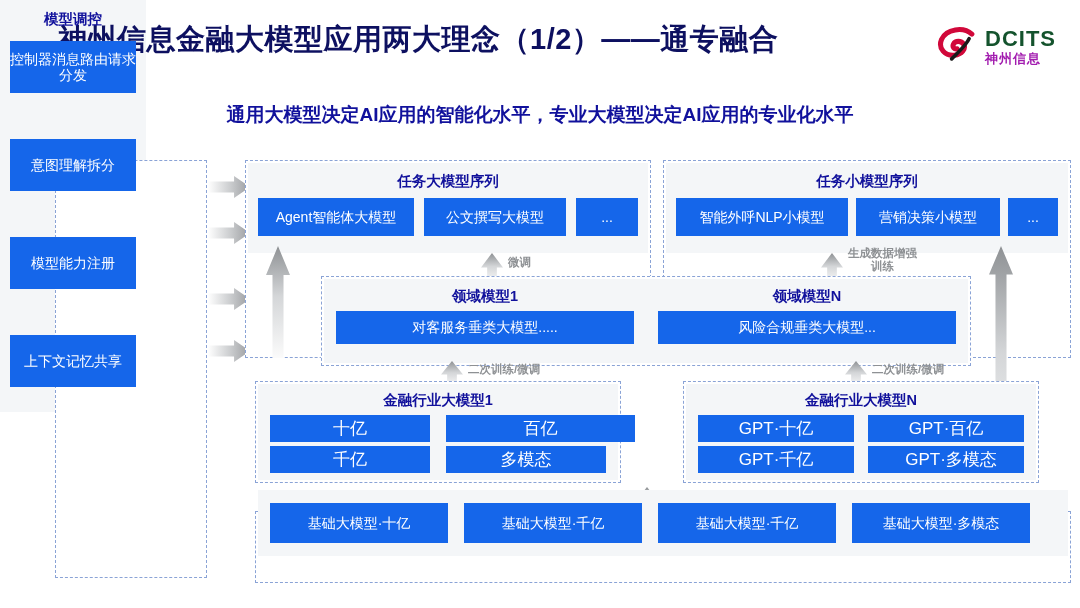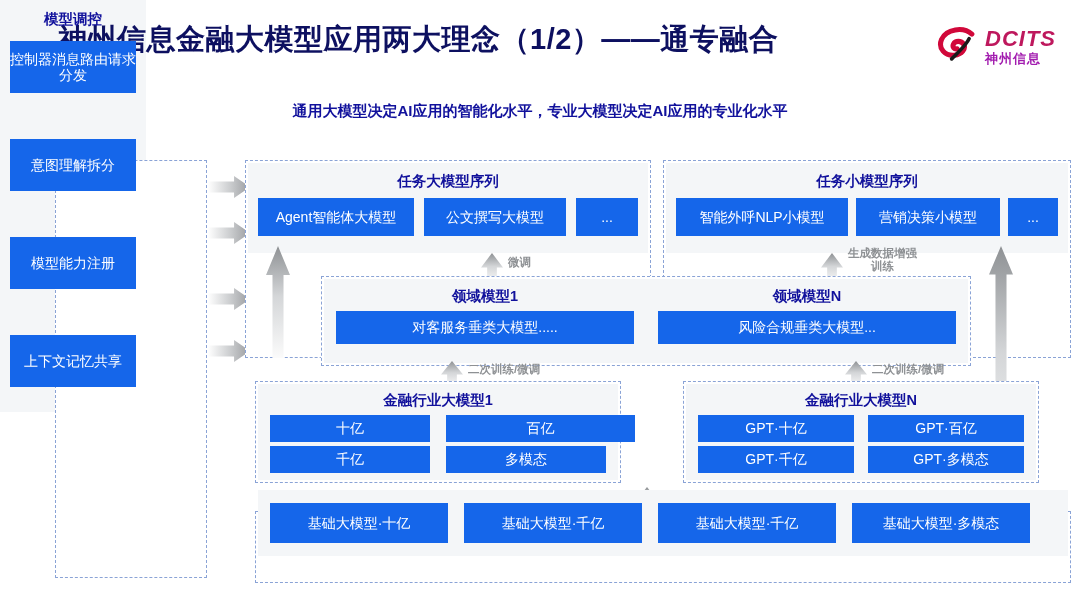"DCITS" #brand-name { color: #be185d -> #14532d; font-style: italic -> none }
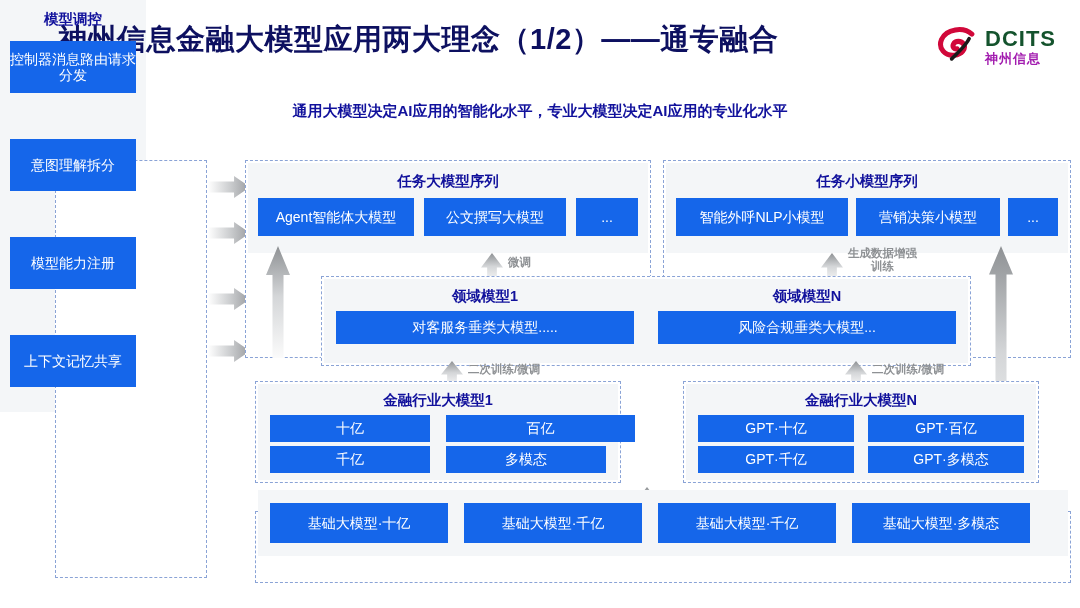"通用大模型决定AI应用的智能化水平，专业大模型决定AI应用的专业化水平" #subtitle { font-size: 15px -> 19px }
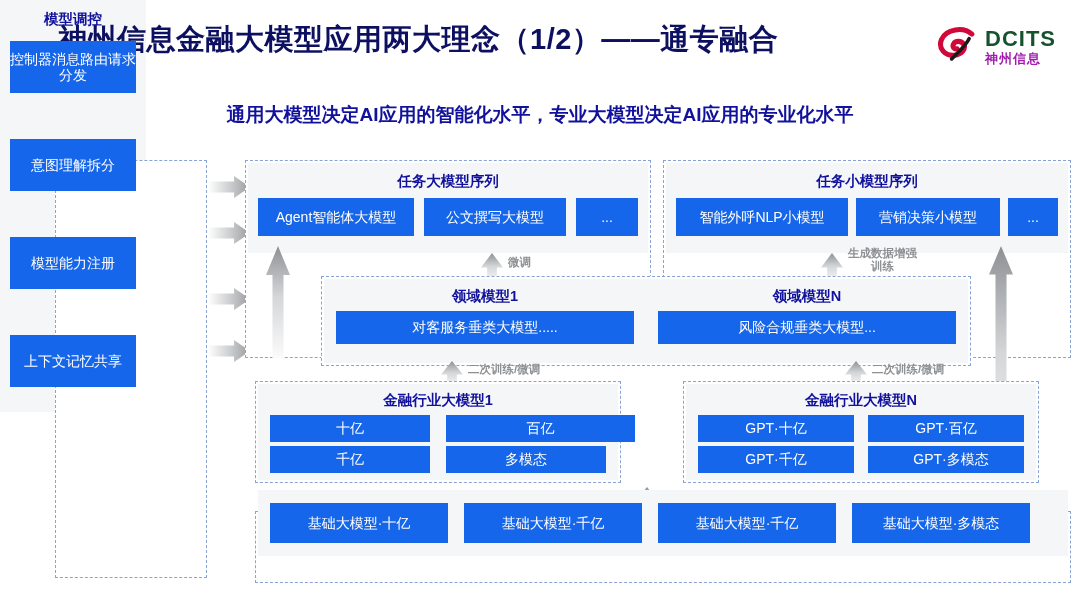"十亿" .blue-box.small { font-size: 14px -> 17px }
